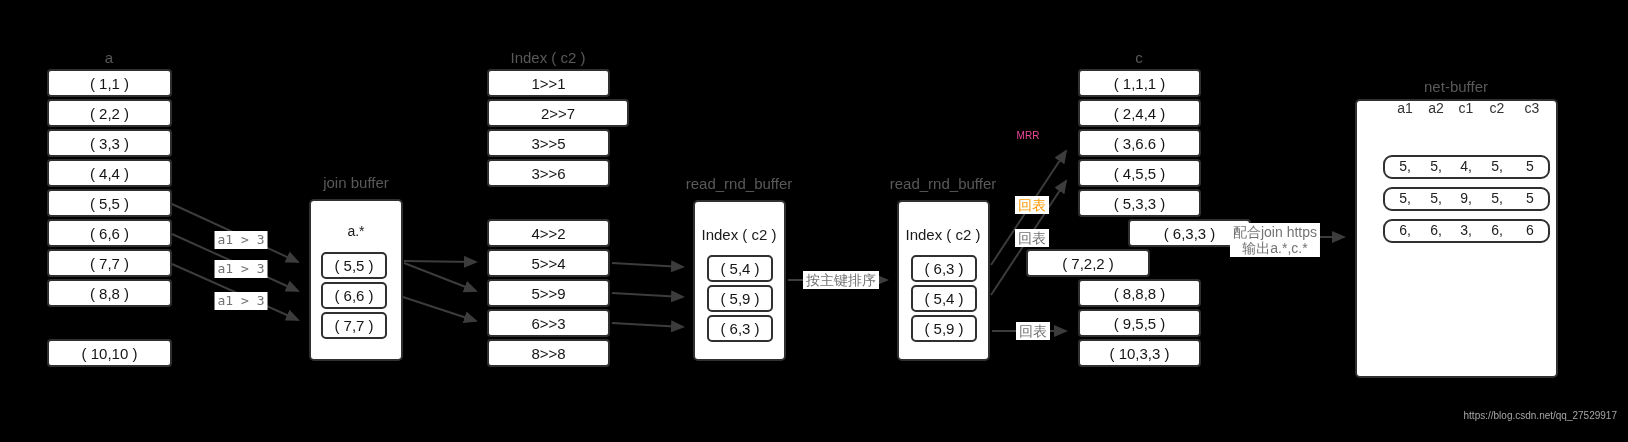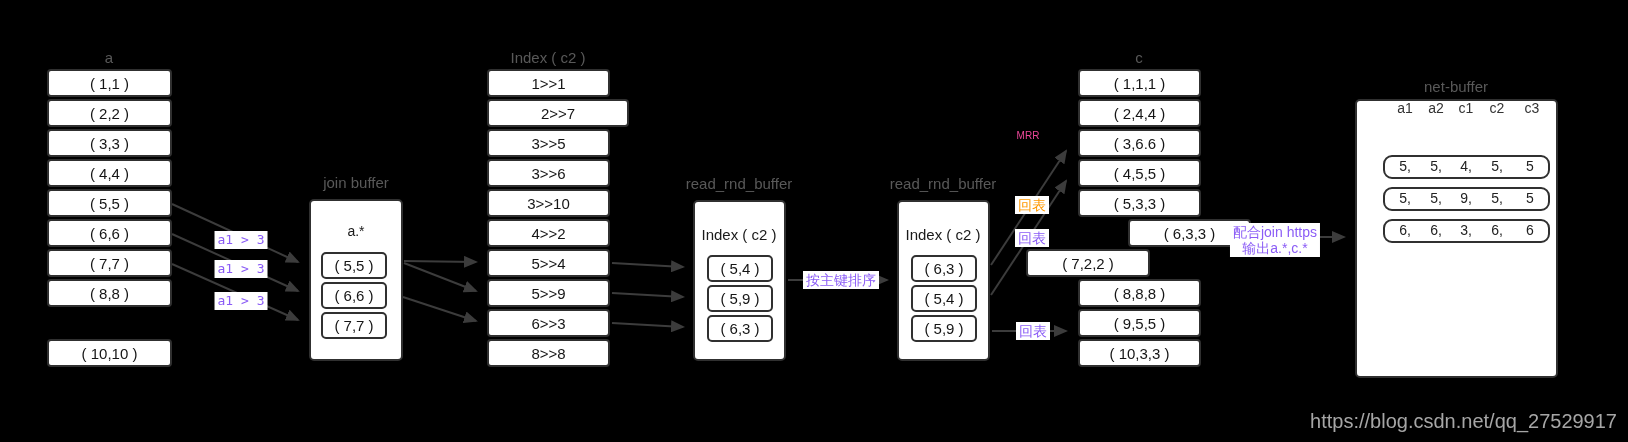"3>>10" div.cell { html: <div>3&gt;&gt;10</div> -> none }
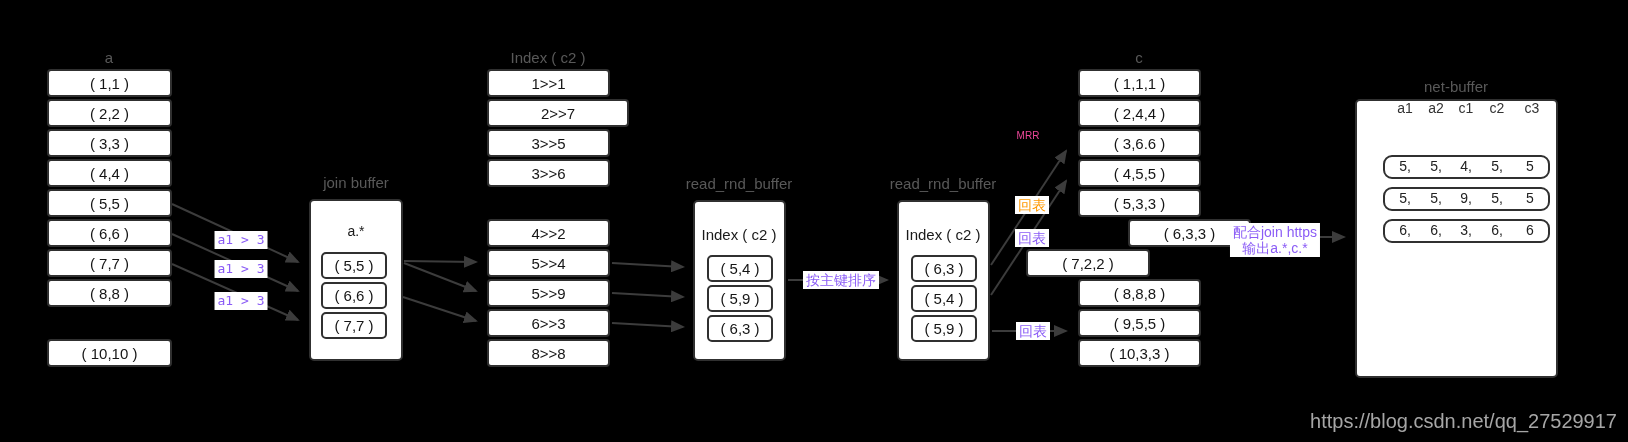"a1 > 3" .chip { color: #8b5cf6 -> #737373 }
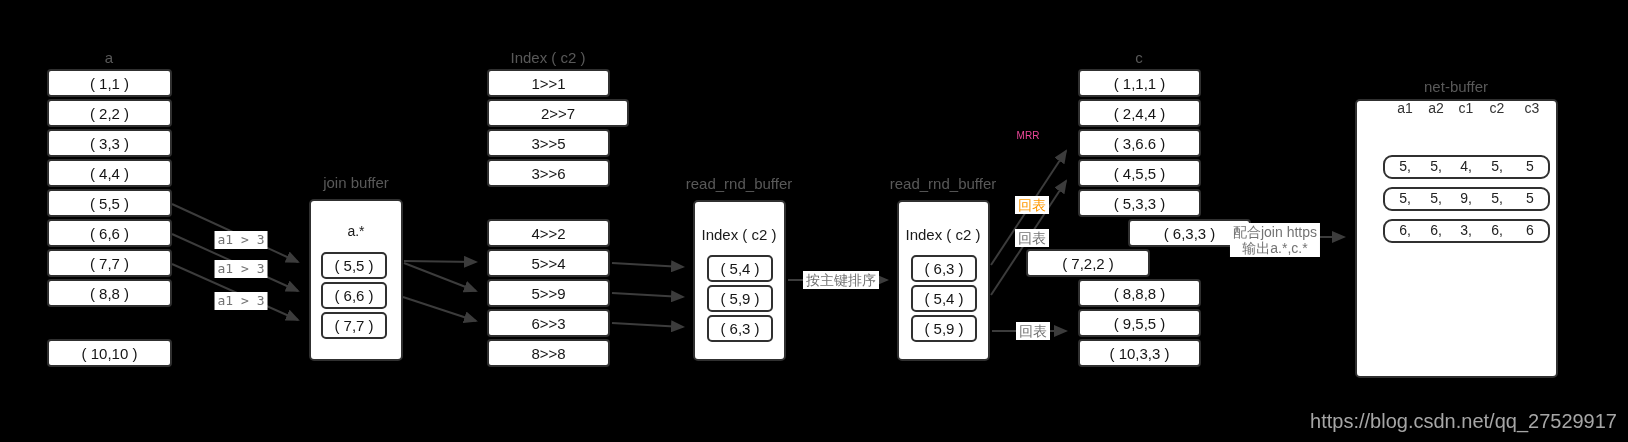"https://blog.csdn.net/qq_27529917" .watermark { font-size: 20px -> 10px }
